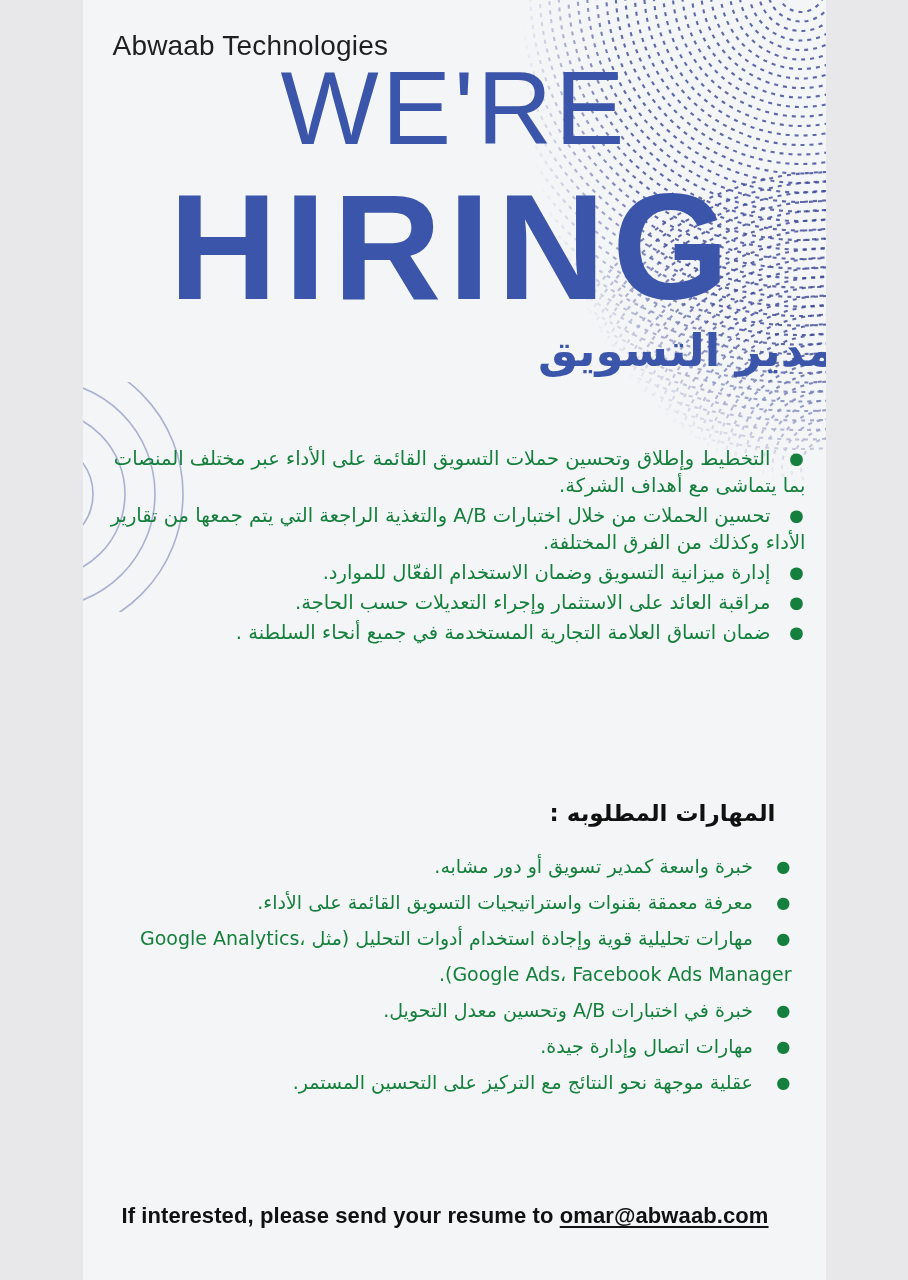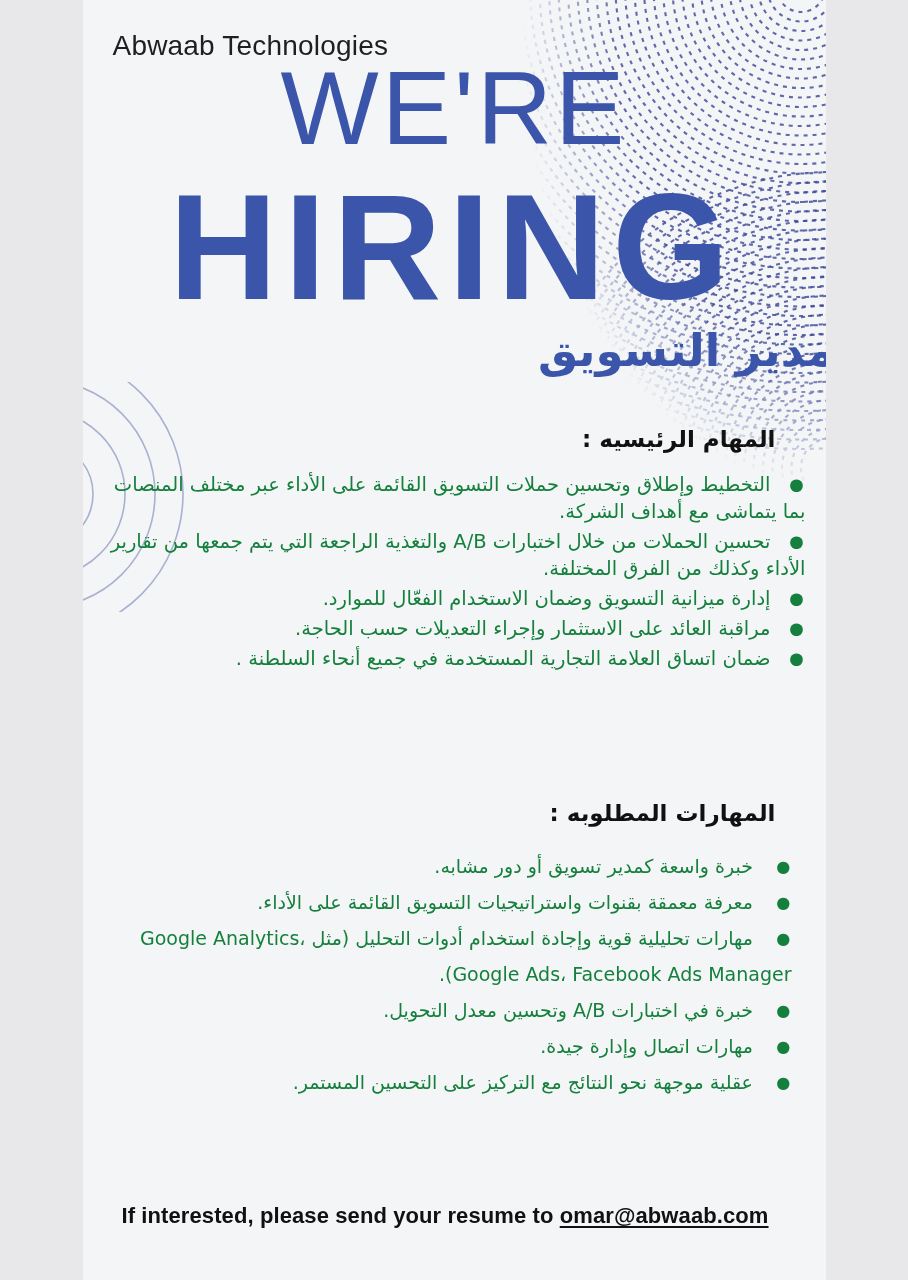"المهام الرئيسيه :" h2.sec-heading { html: <h2>المهام الرئيسيه :</h2> -> none }
